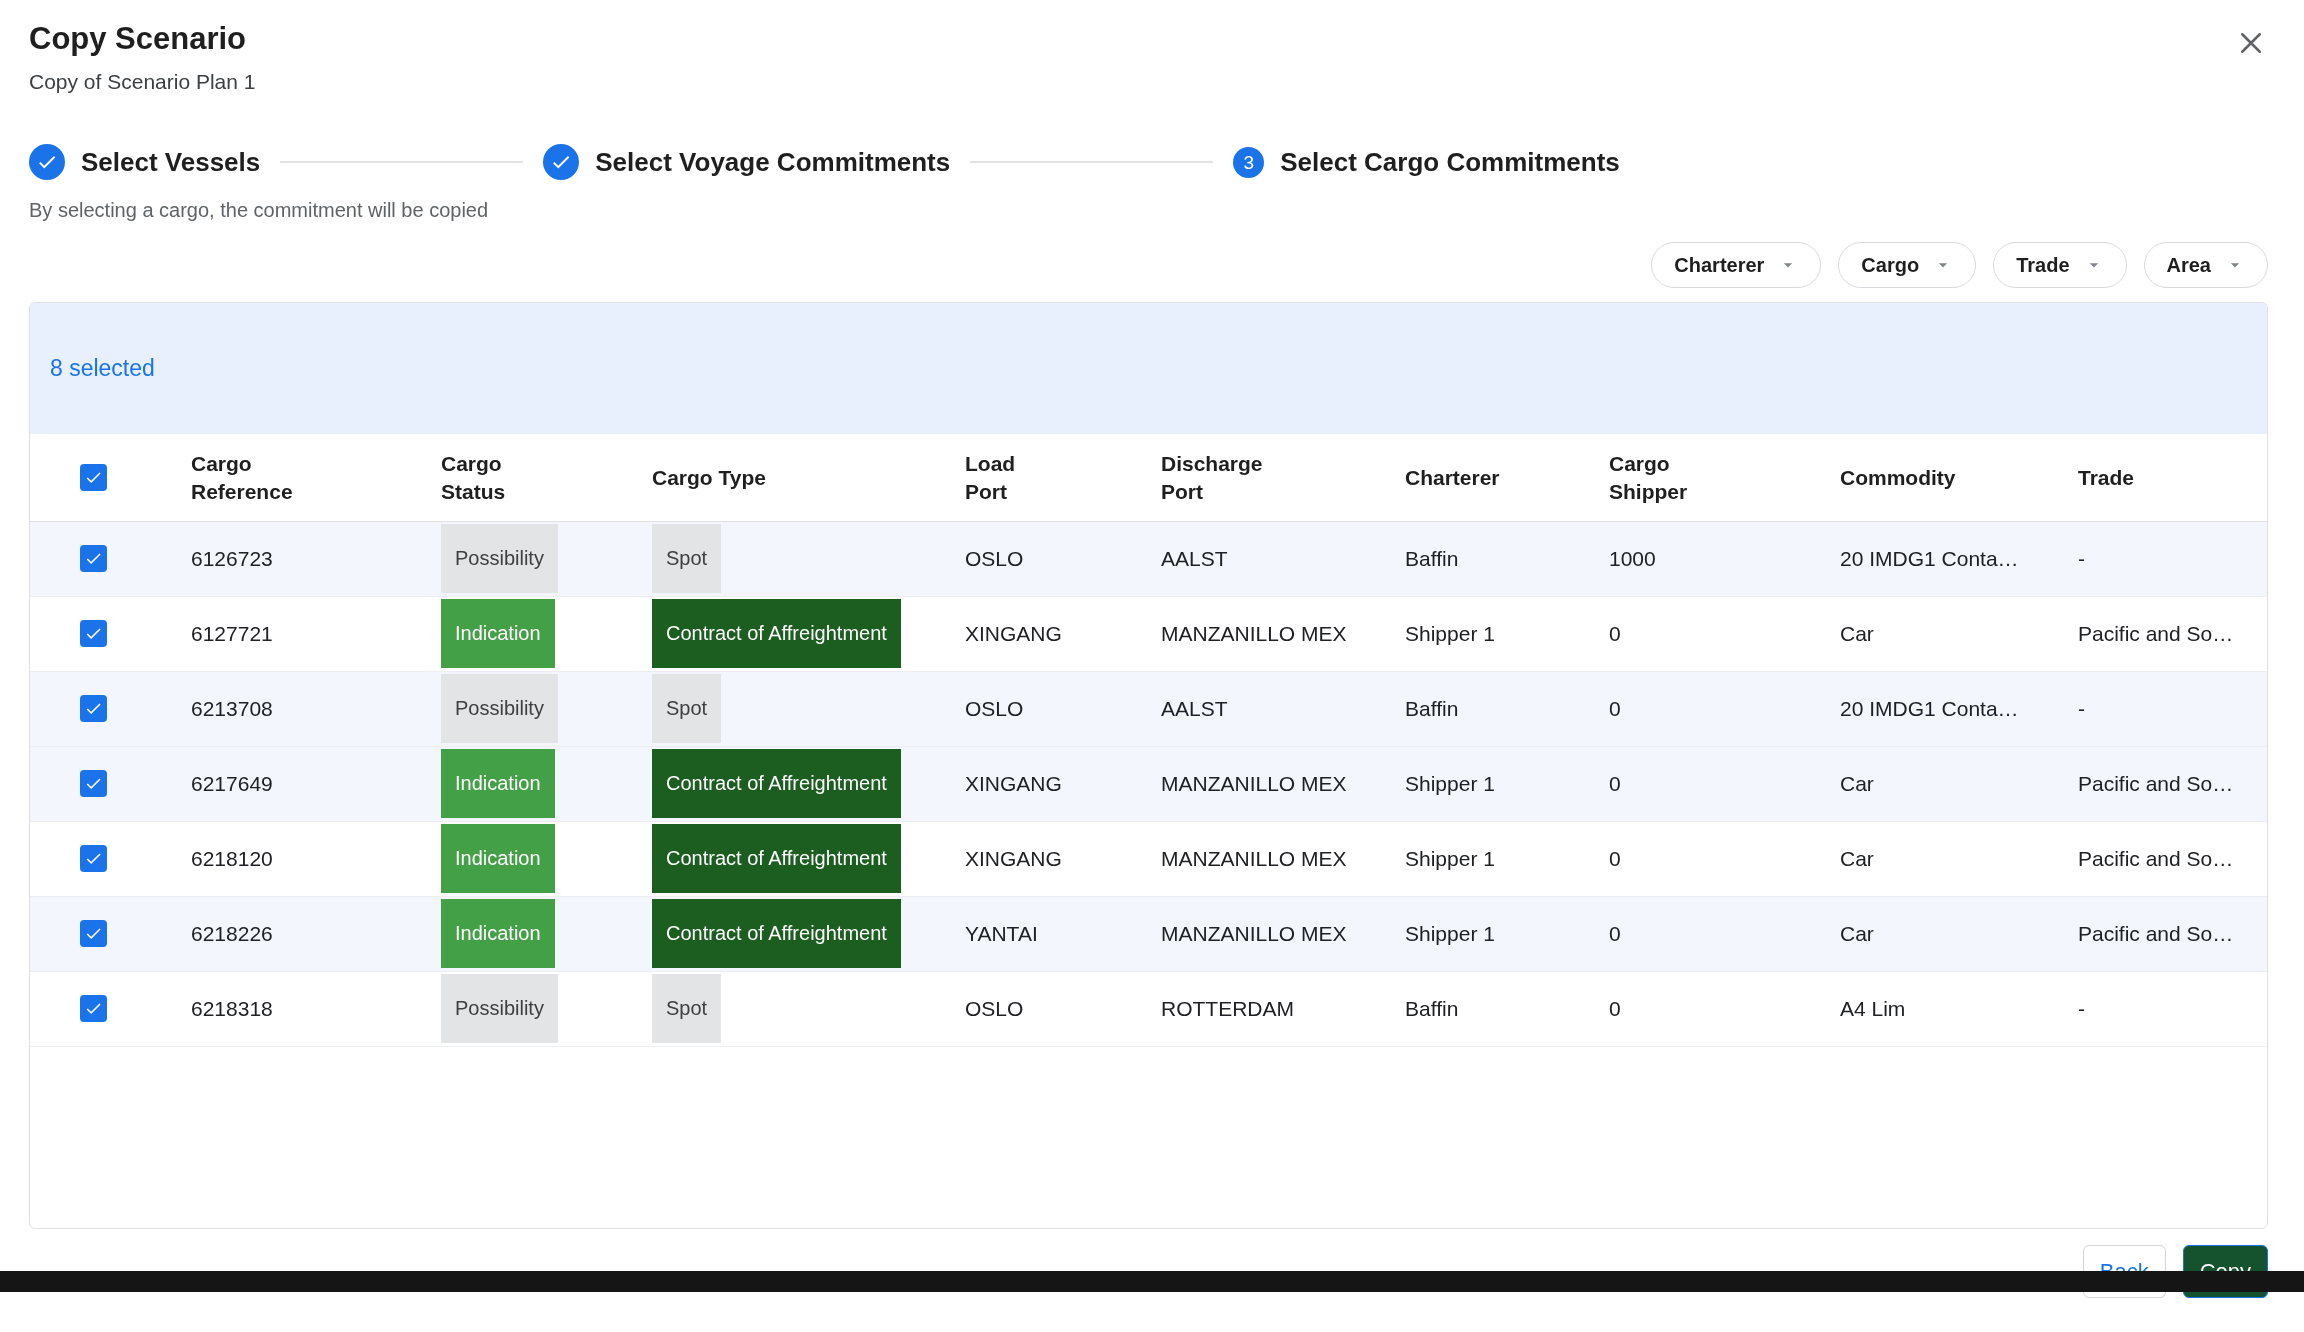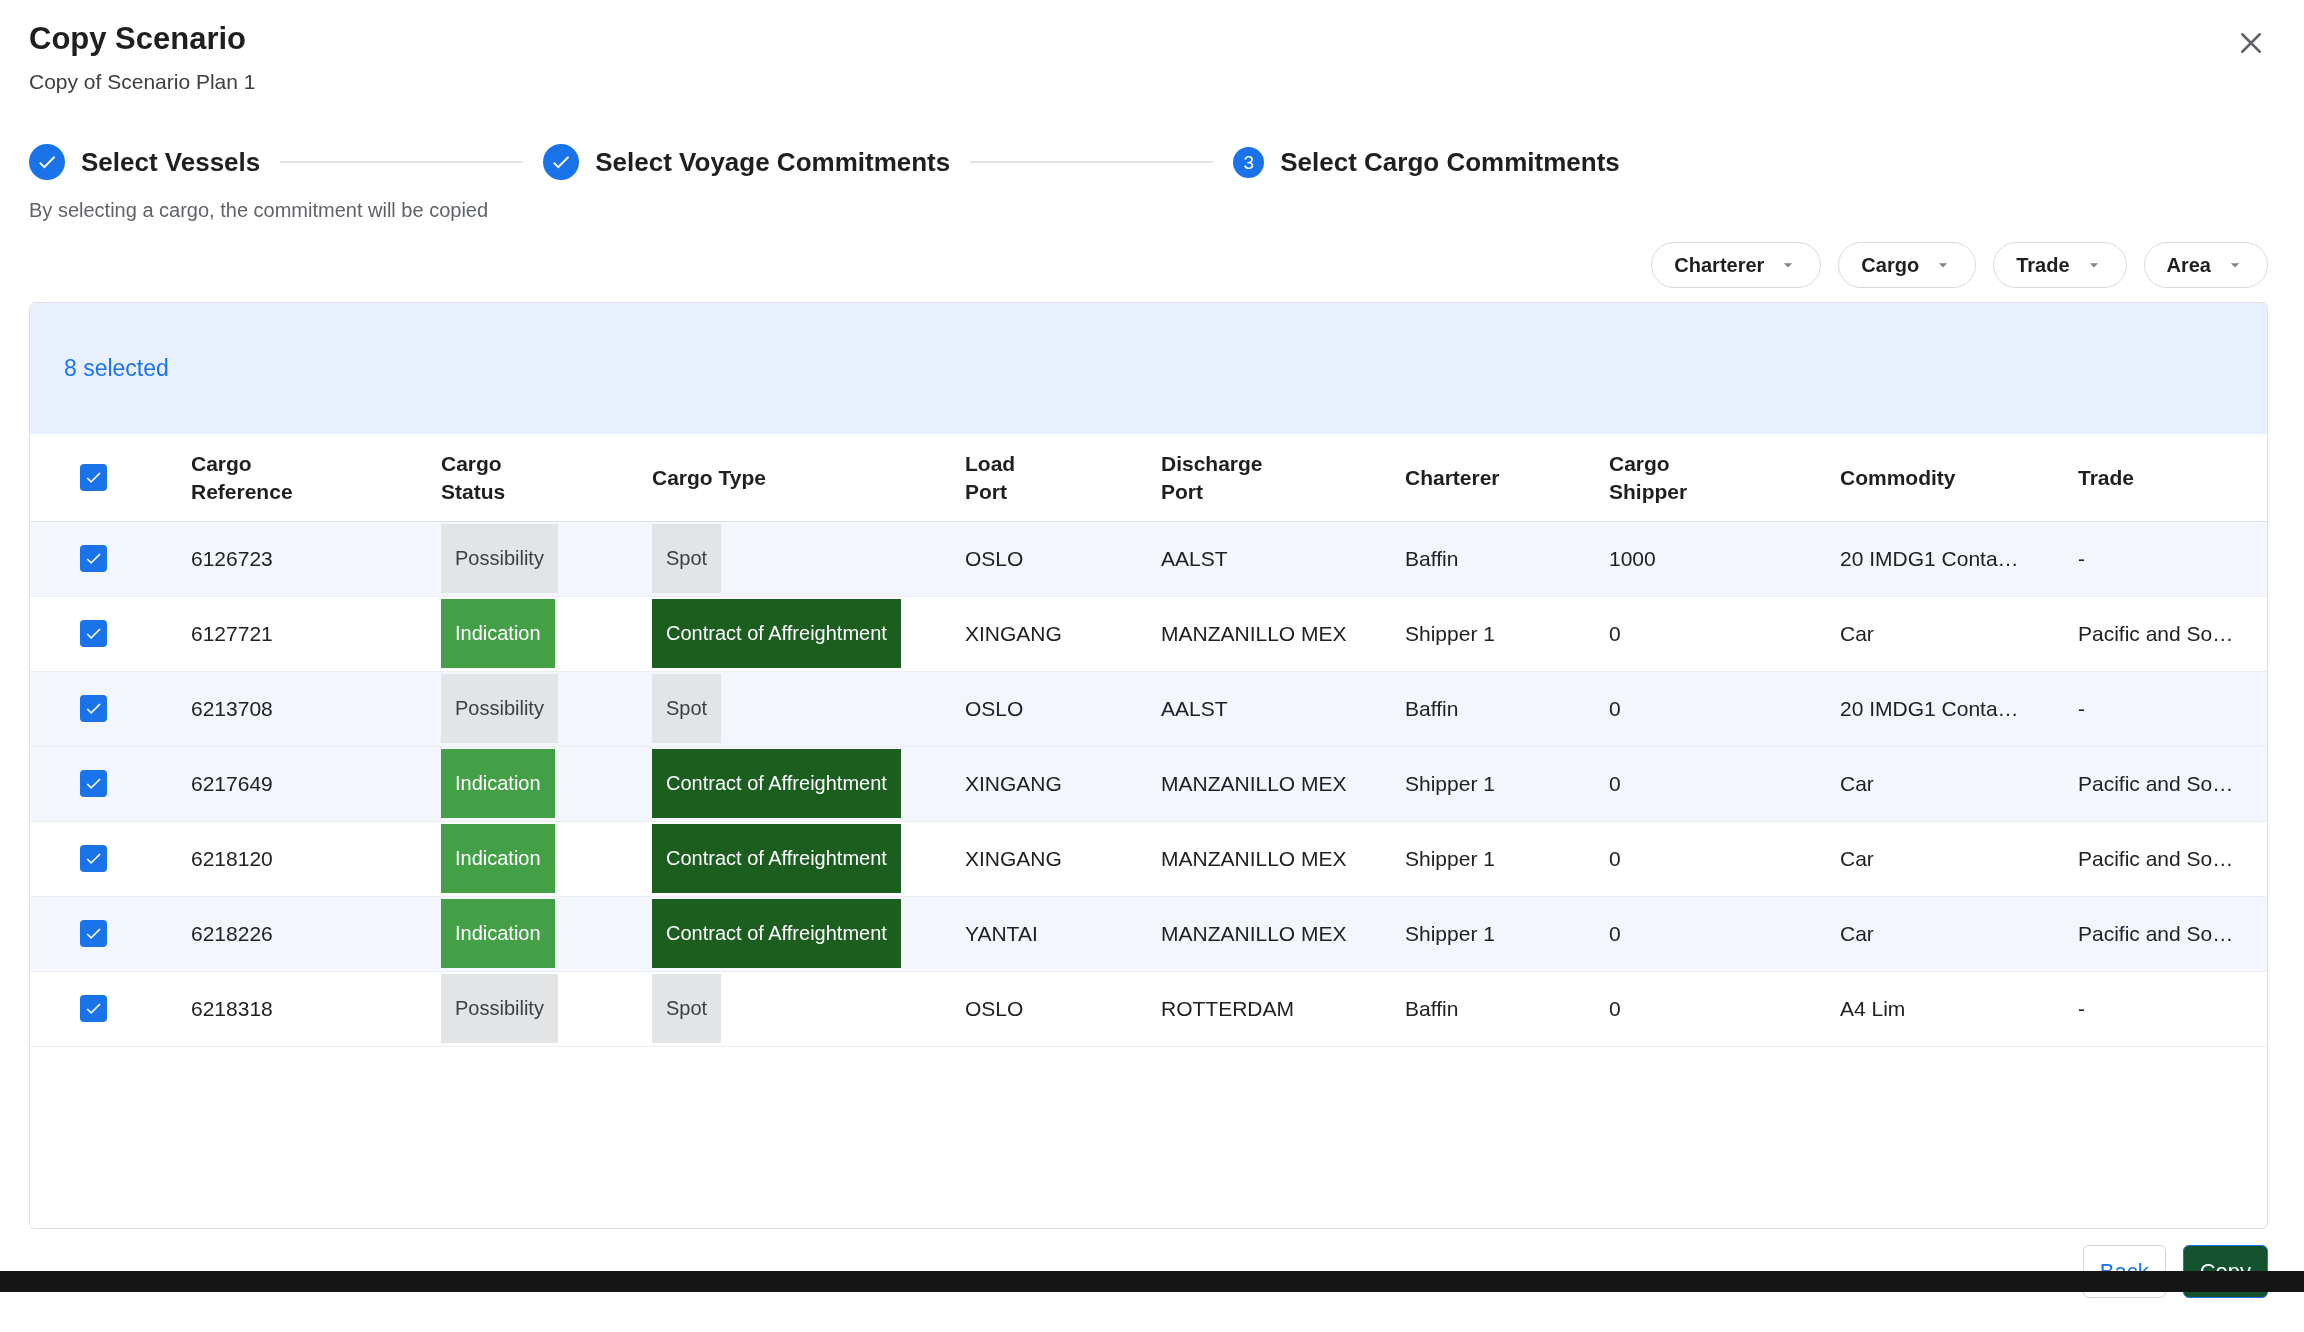"8 selected" .selected-bar { padding-left: 34px -> 20px }
